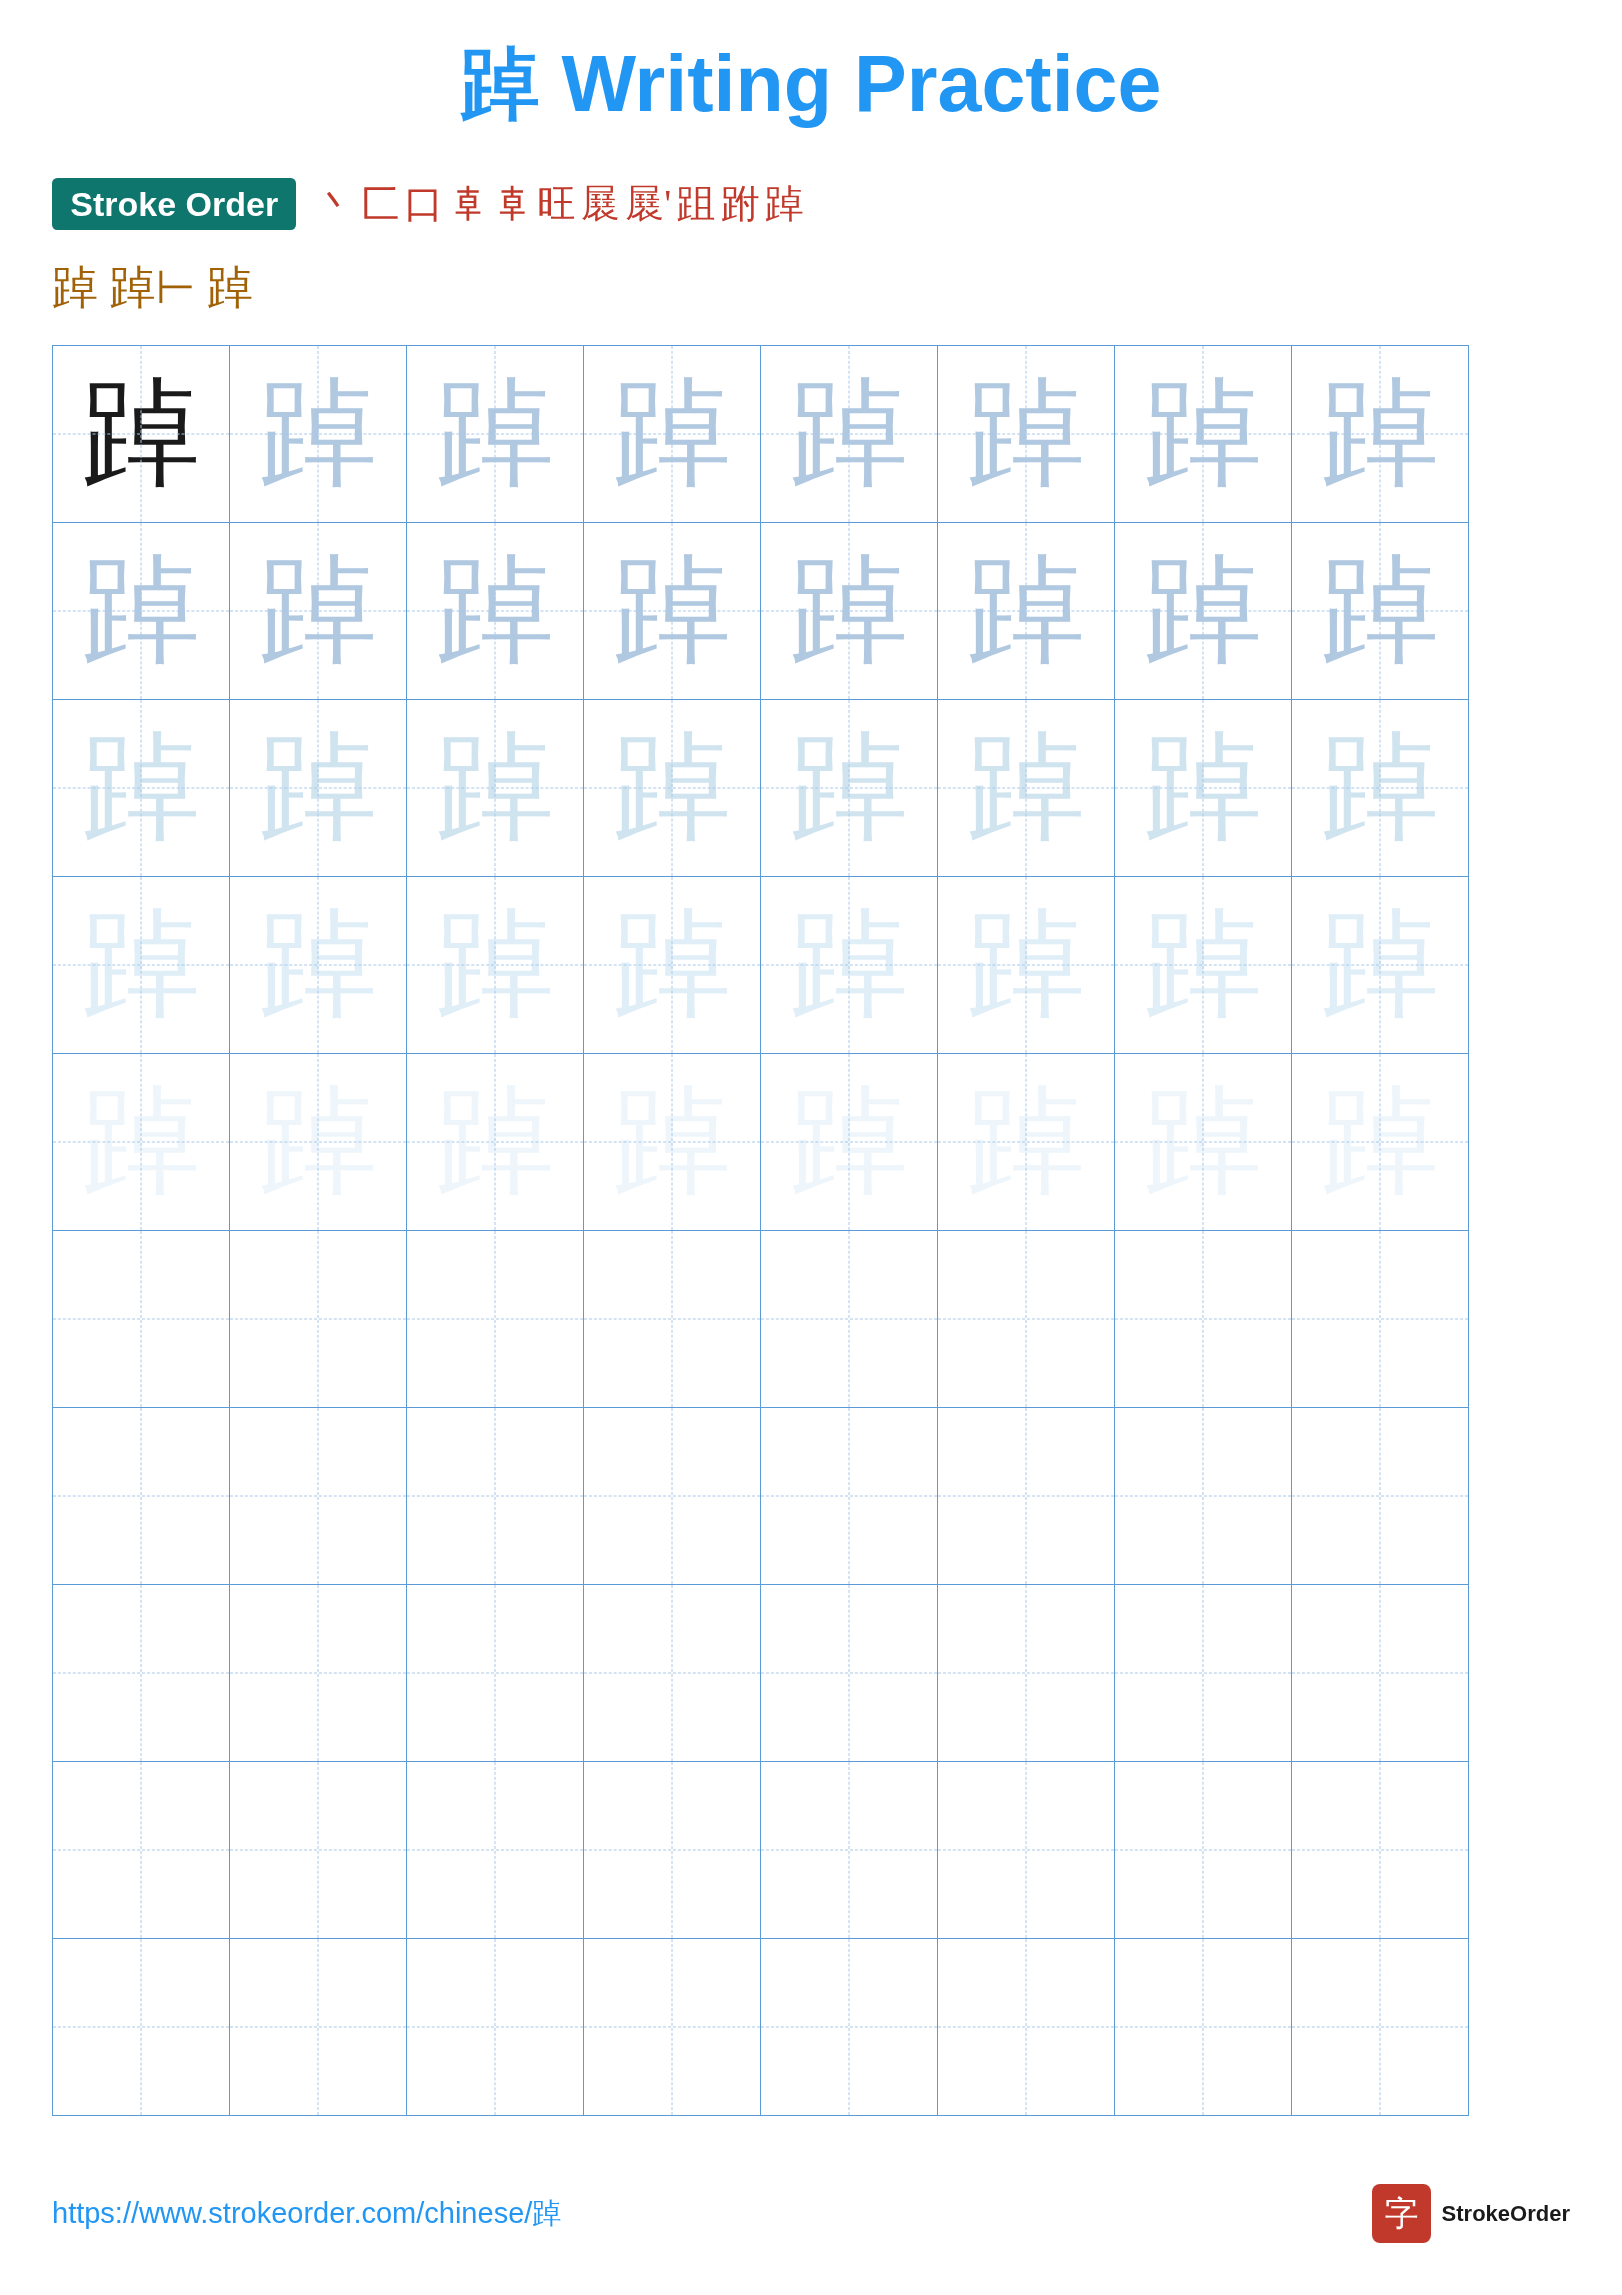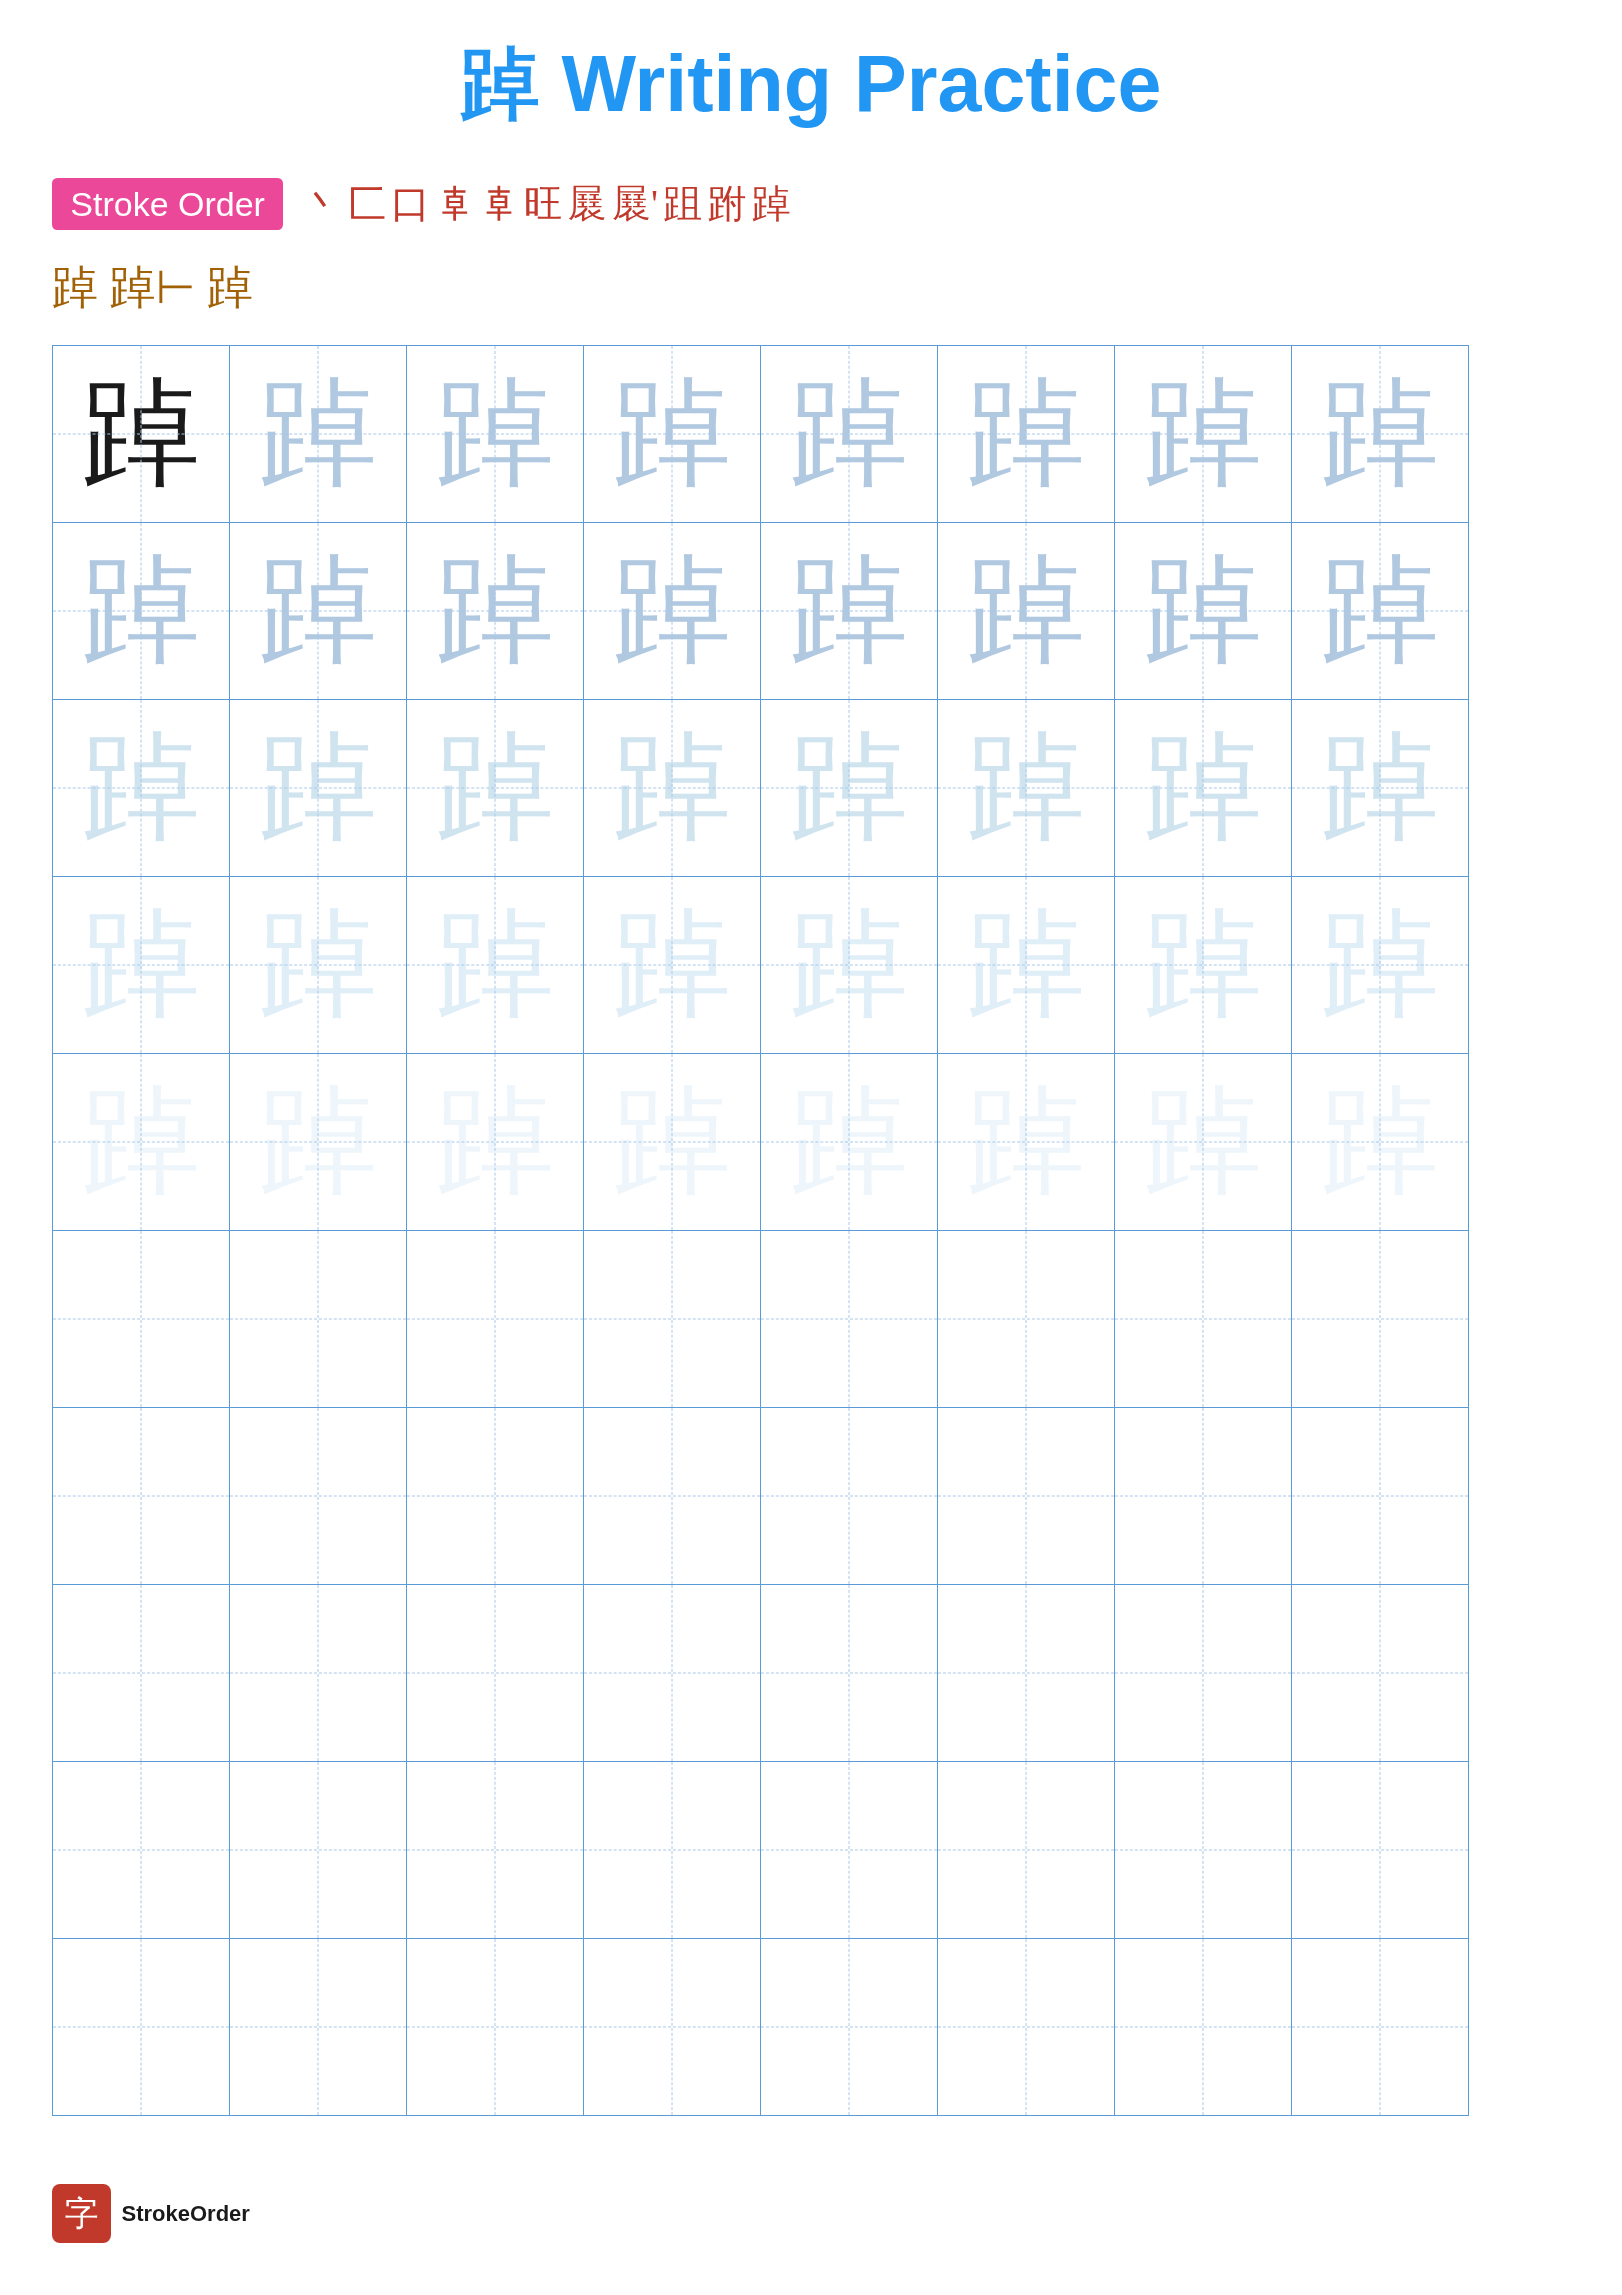"Stroke Order" .stroke-order-badge { background: #ec4899 -> #0f766e; font-weight: normal -> bold }
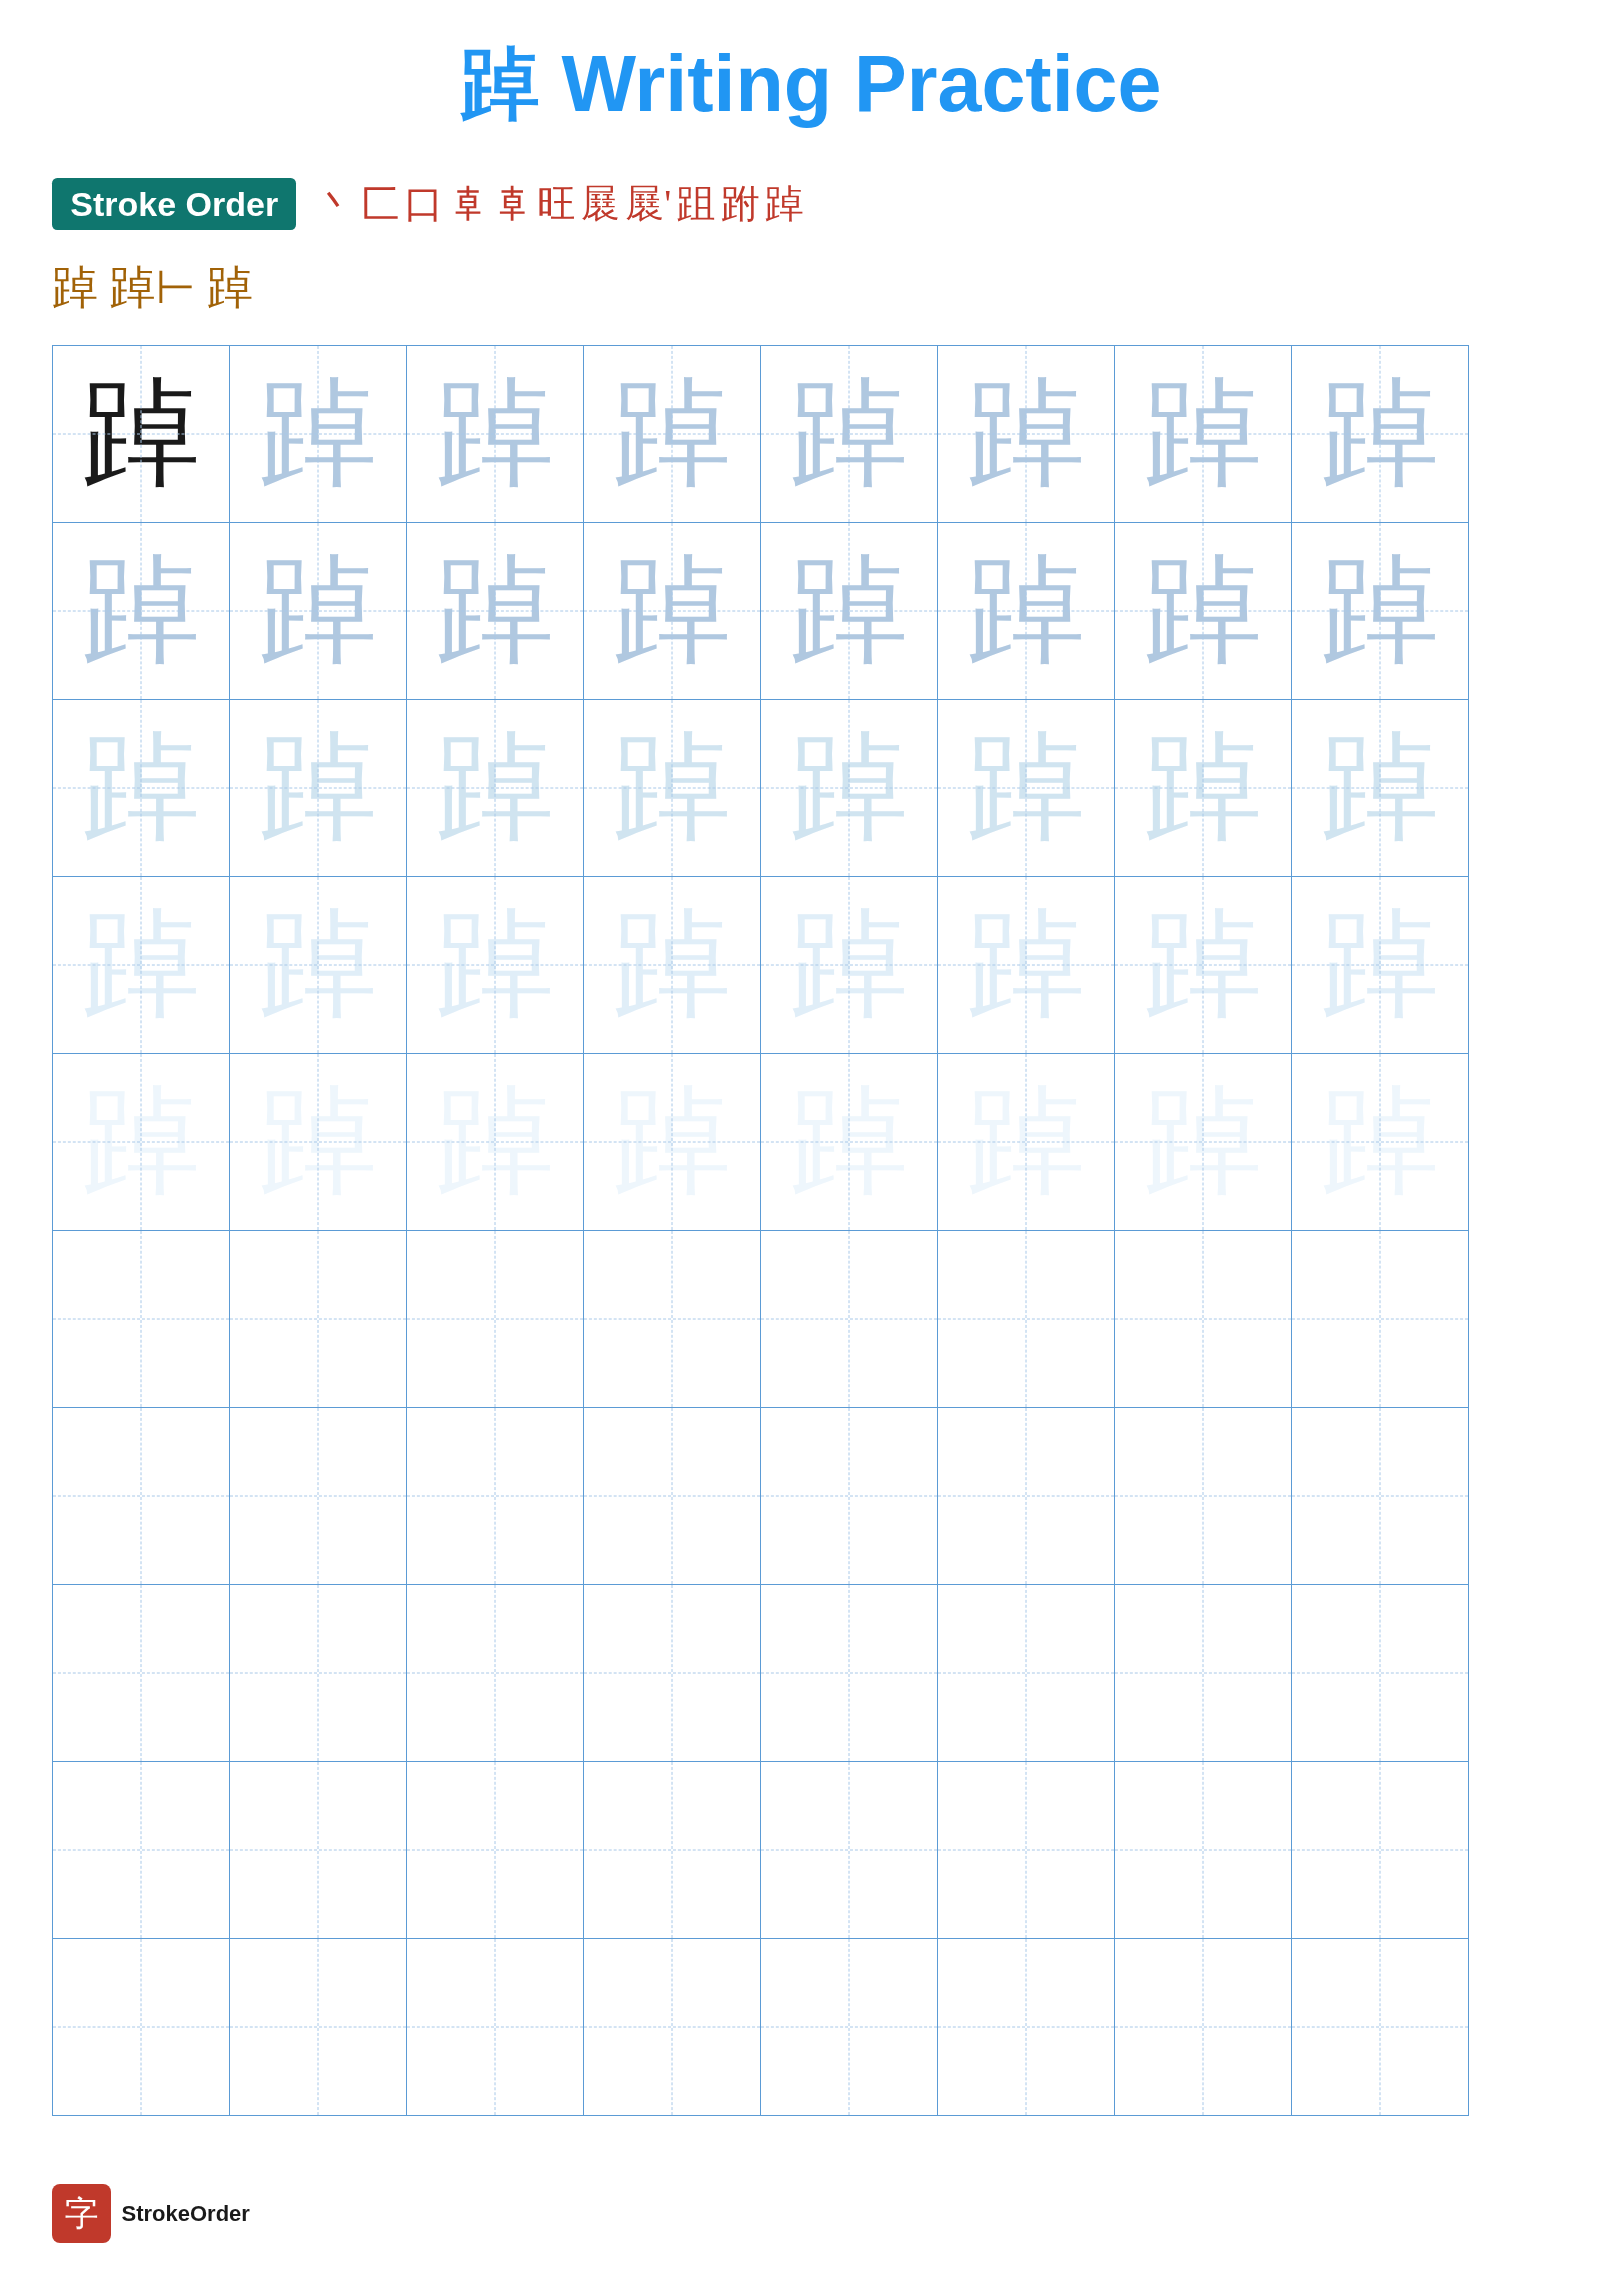"https://www.strokeorder.com/chinese/踔" span.footer-url { html: none -> <span>https://www.strokeorder.com/chinese/踔</span> }
